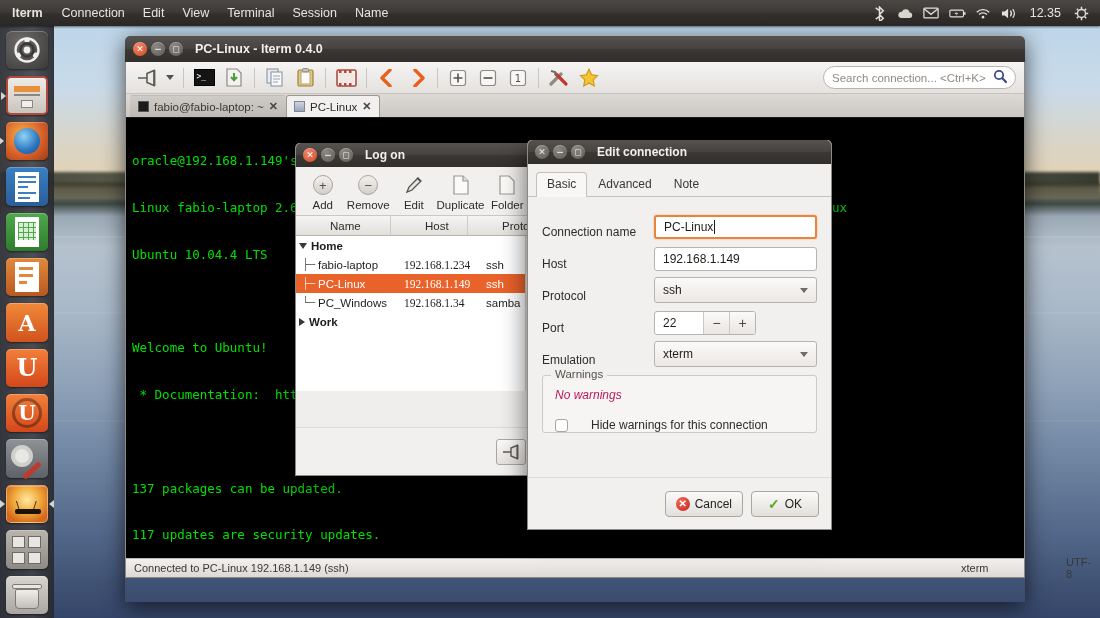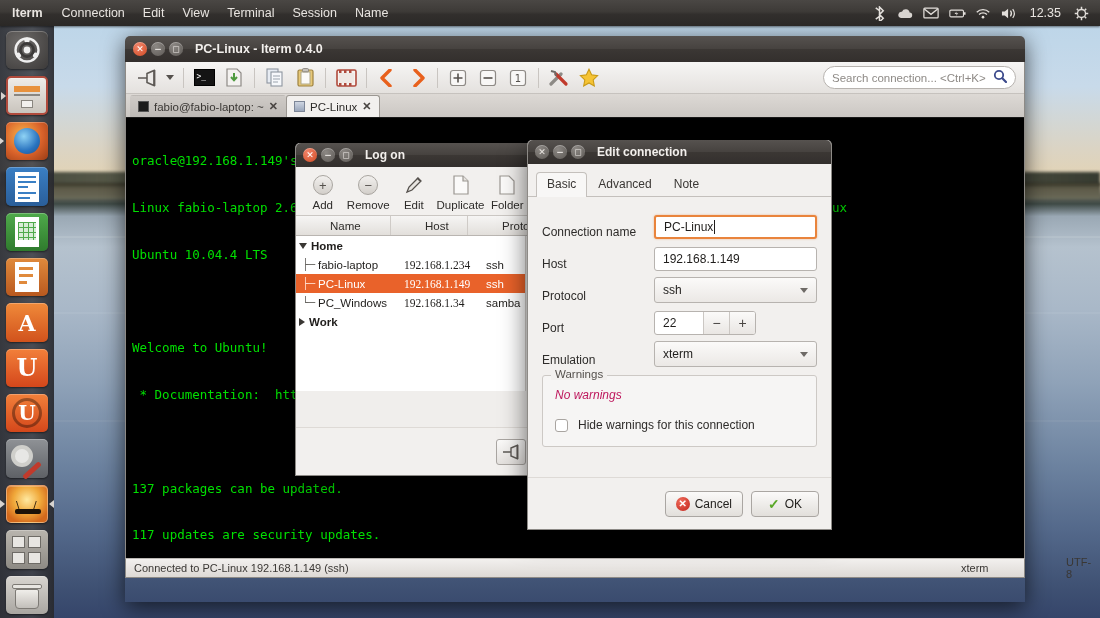"Warnings" .warn-box { padding: 12px 12px 14px 12px -> 12px 12px 0 12px }
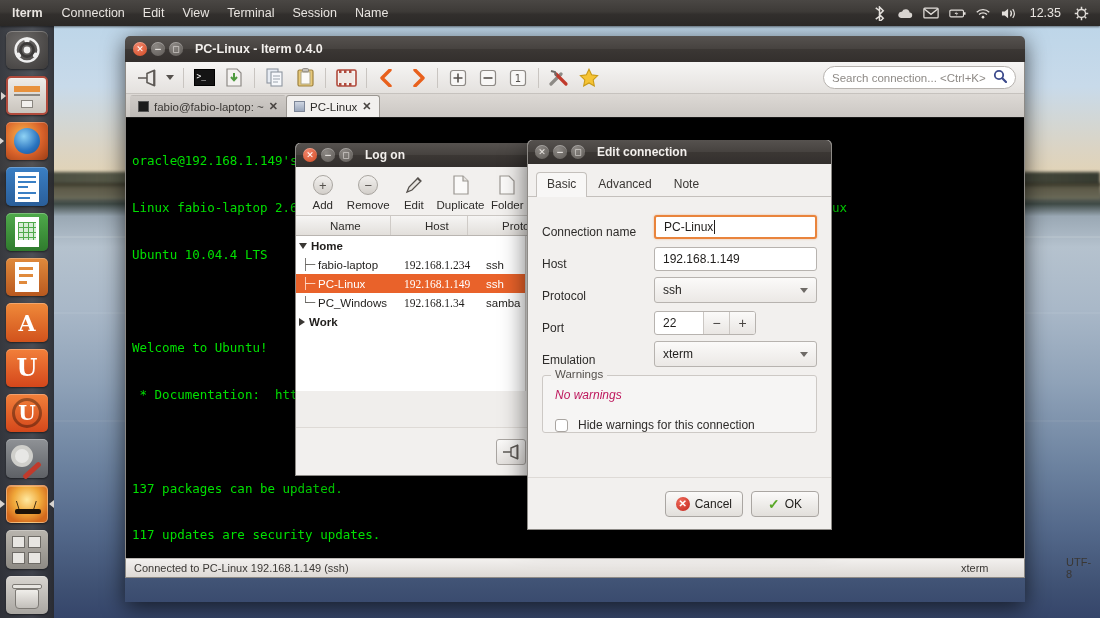"Hide warnings for this connection" .warn-check { gap: 10px -> 23px }
